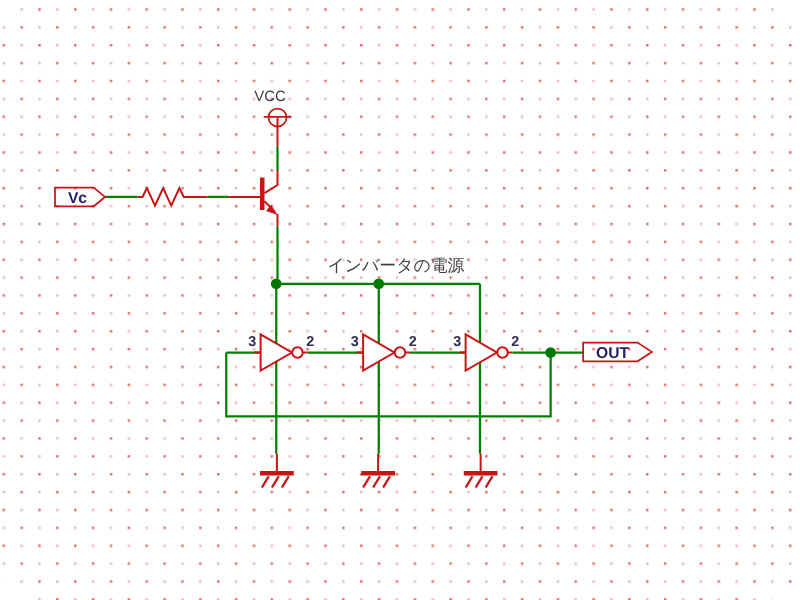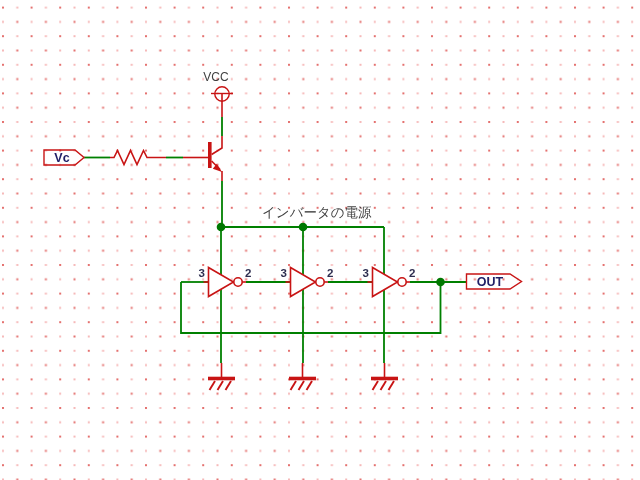"VCC" #canvas-wrap { border-radius: none -> 31px }
